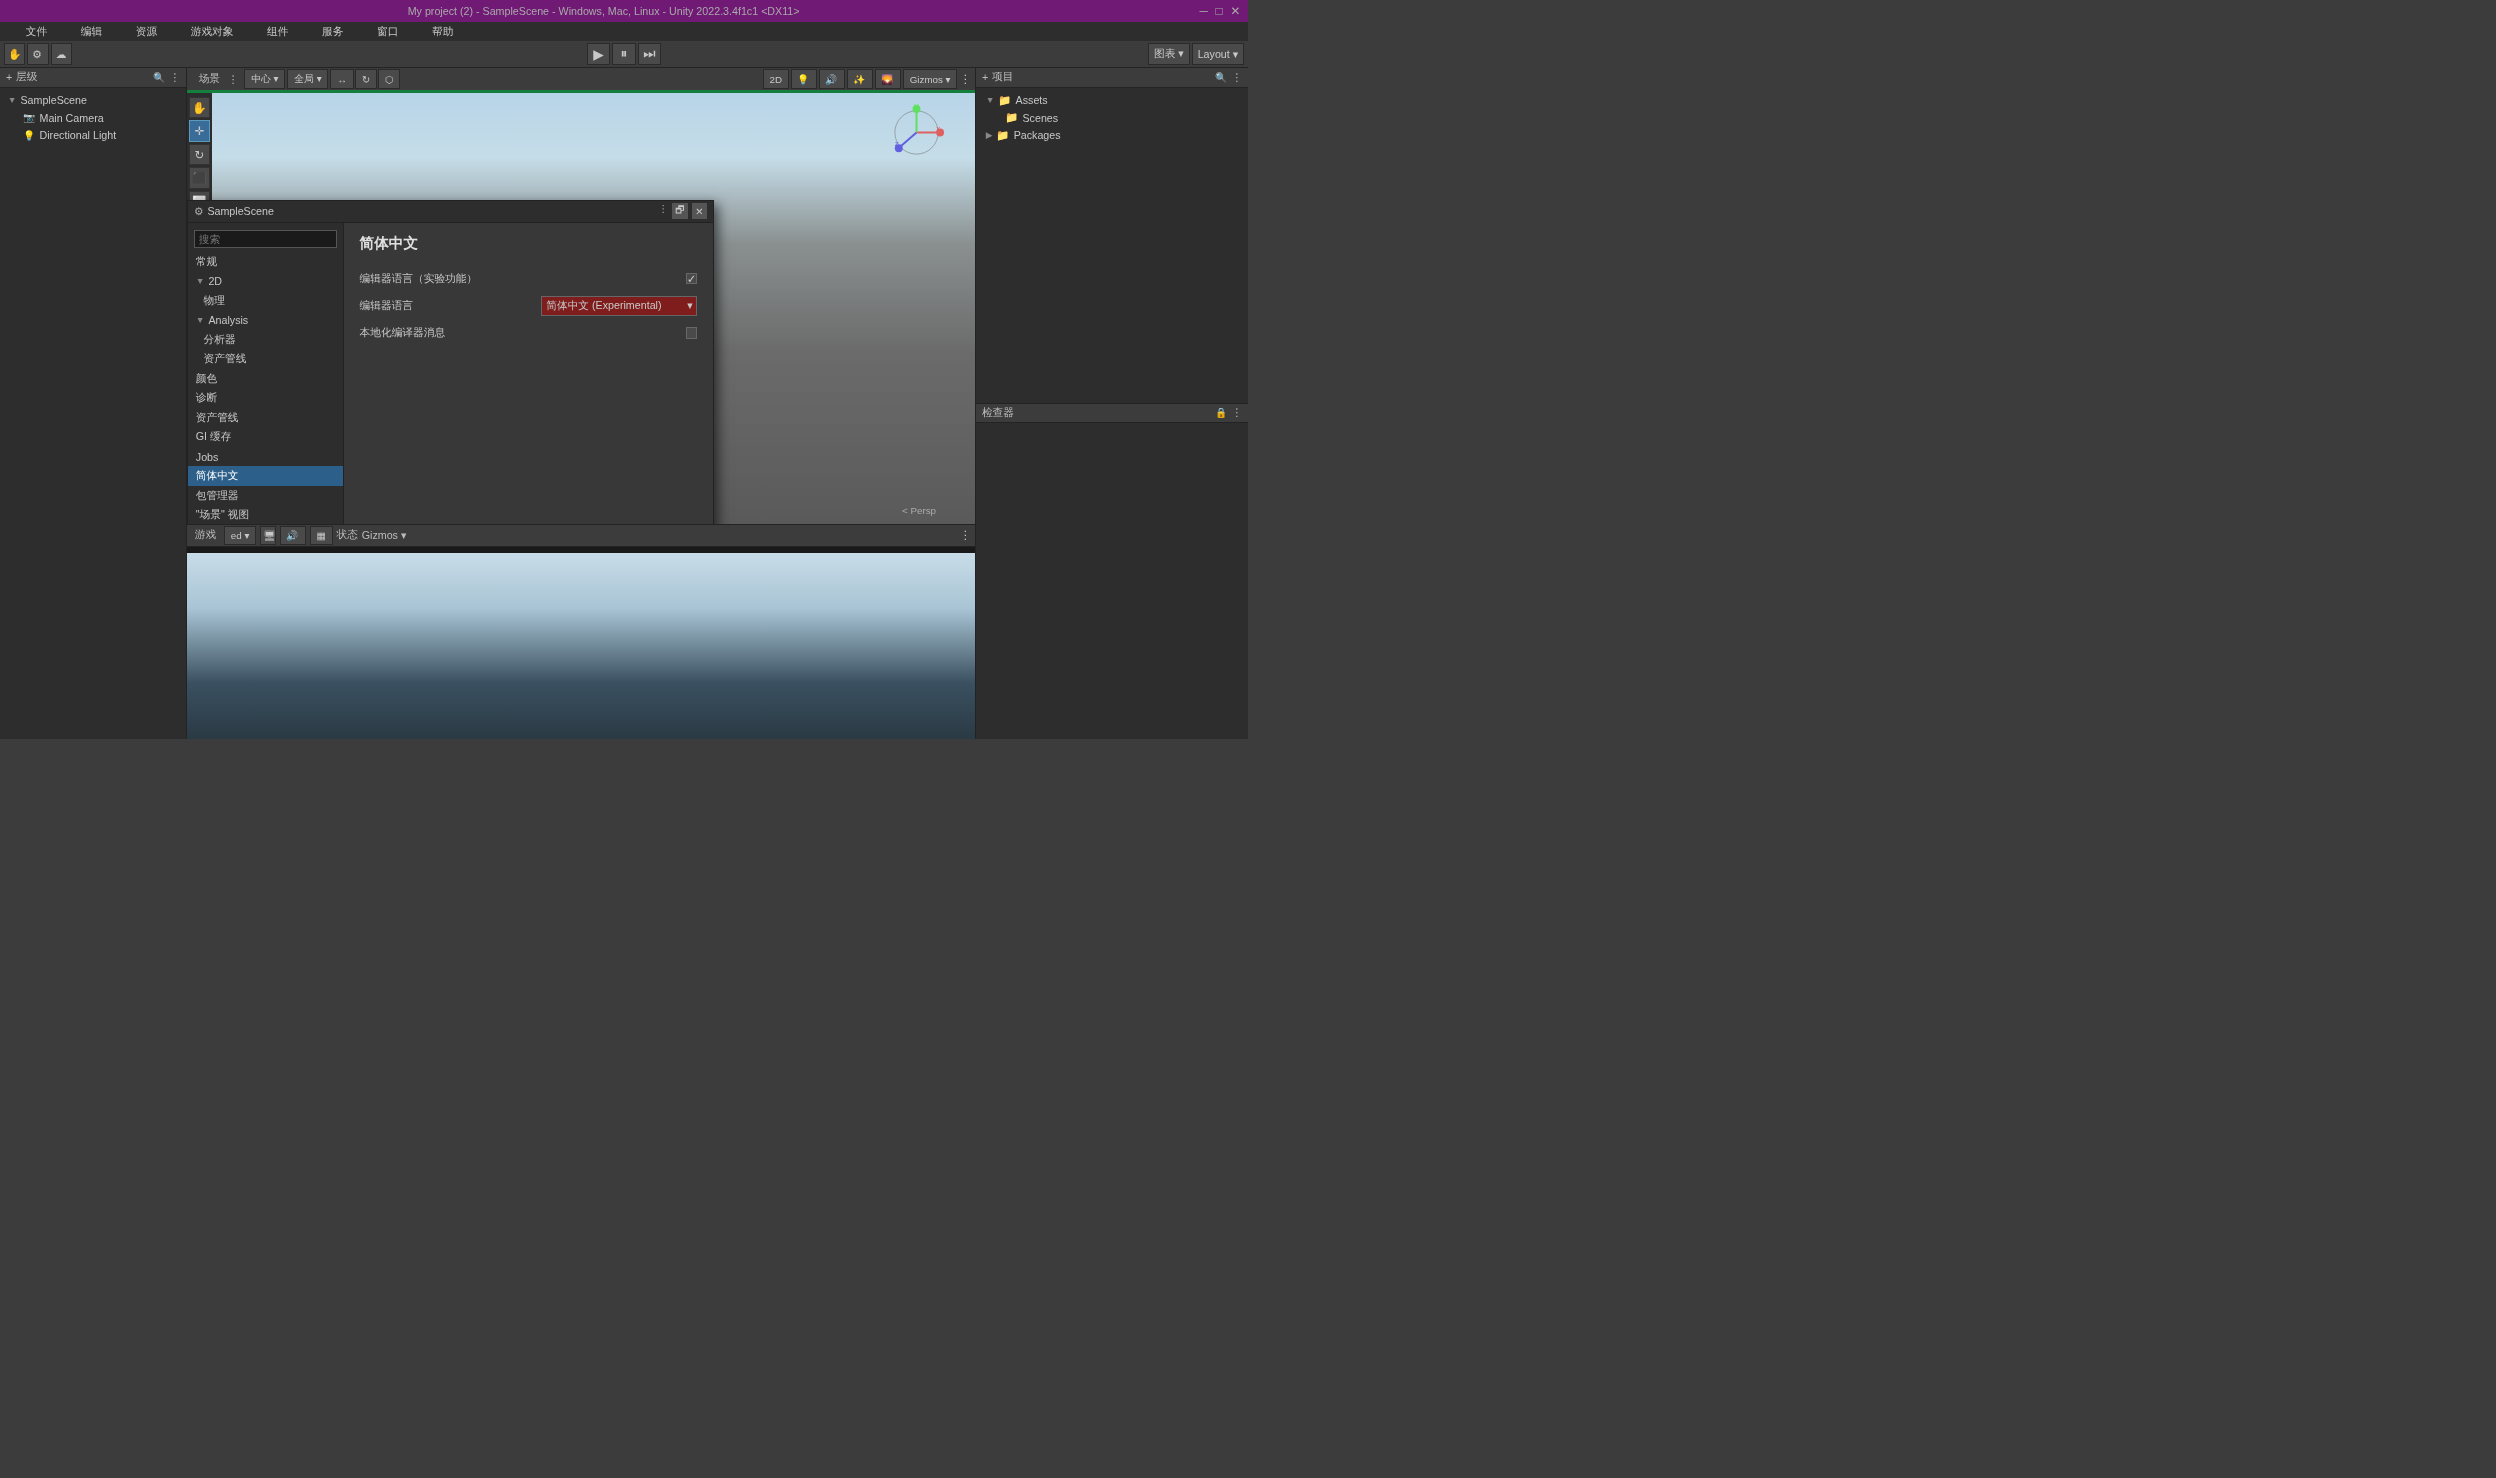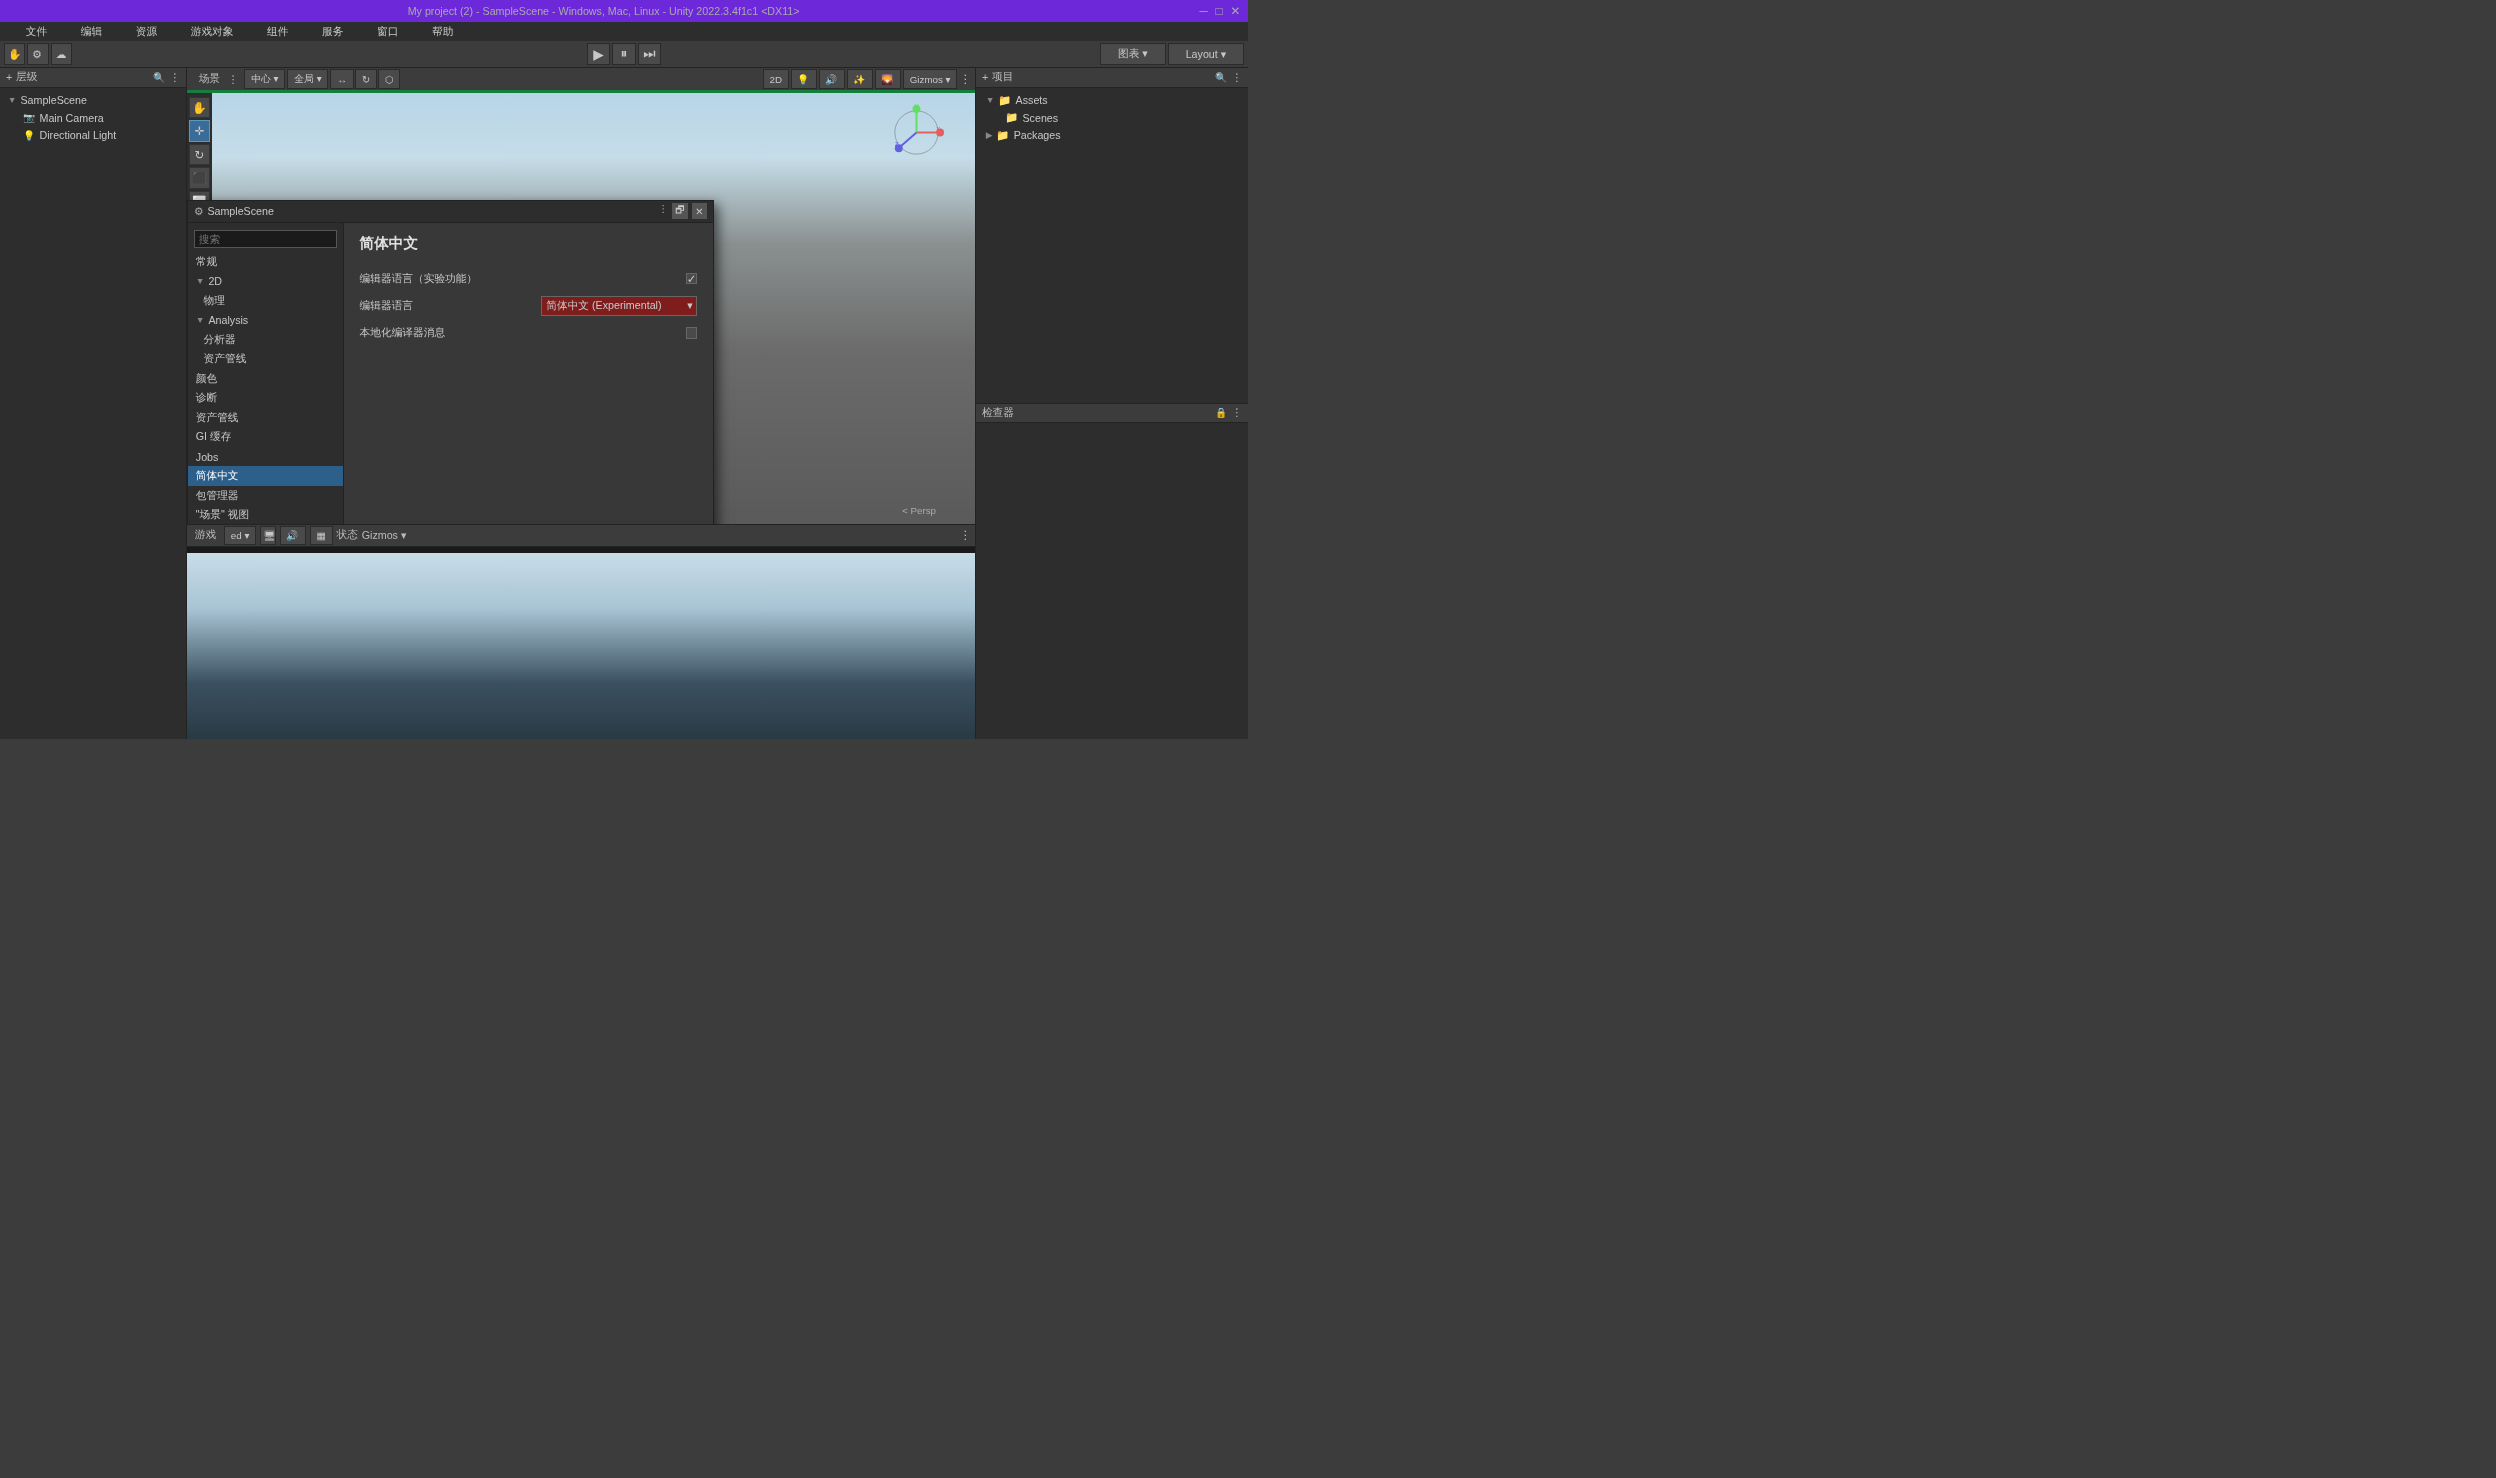"My project (2) - SampleScene" .title-bar { background: #6d28d9 -> #701a75 }
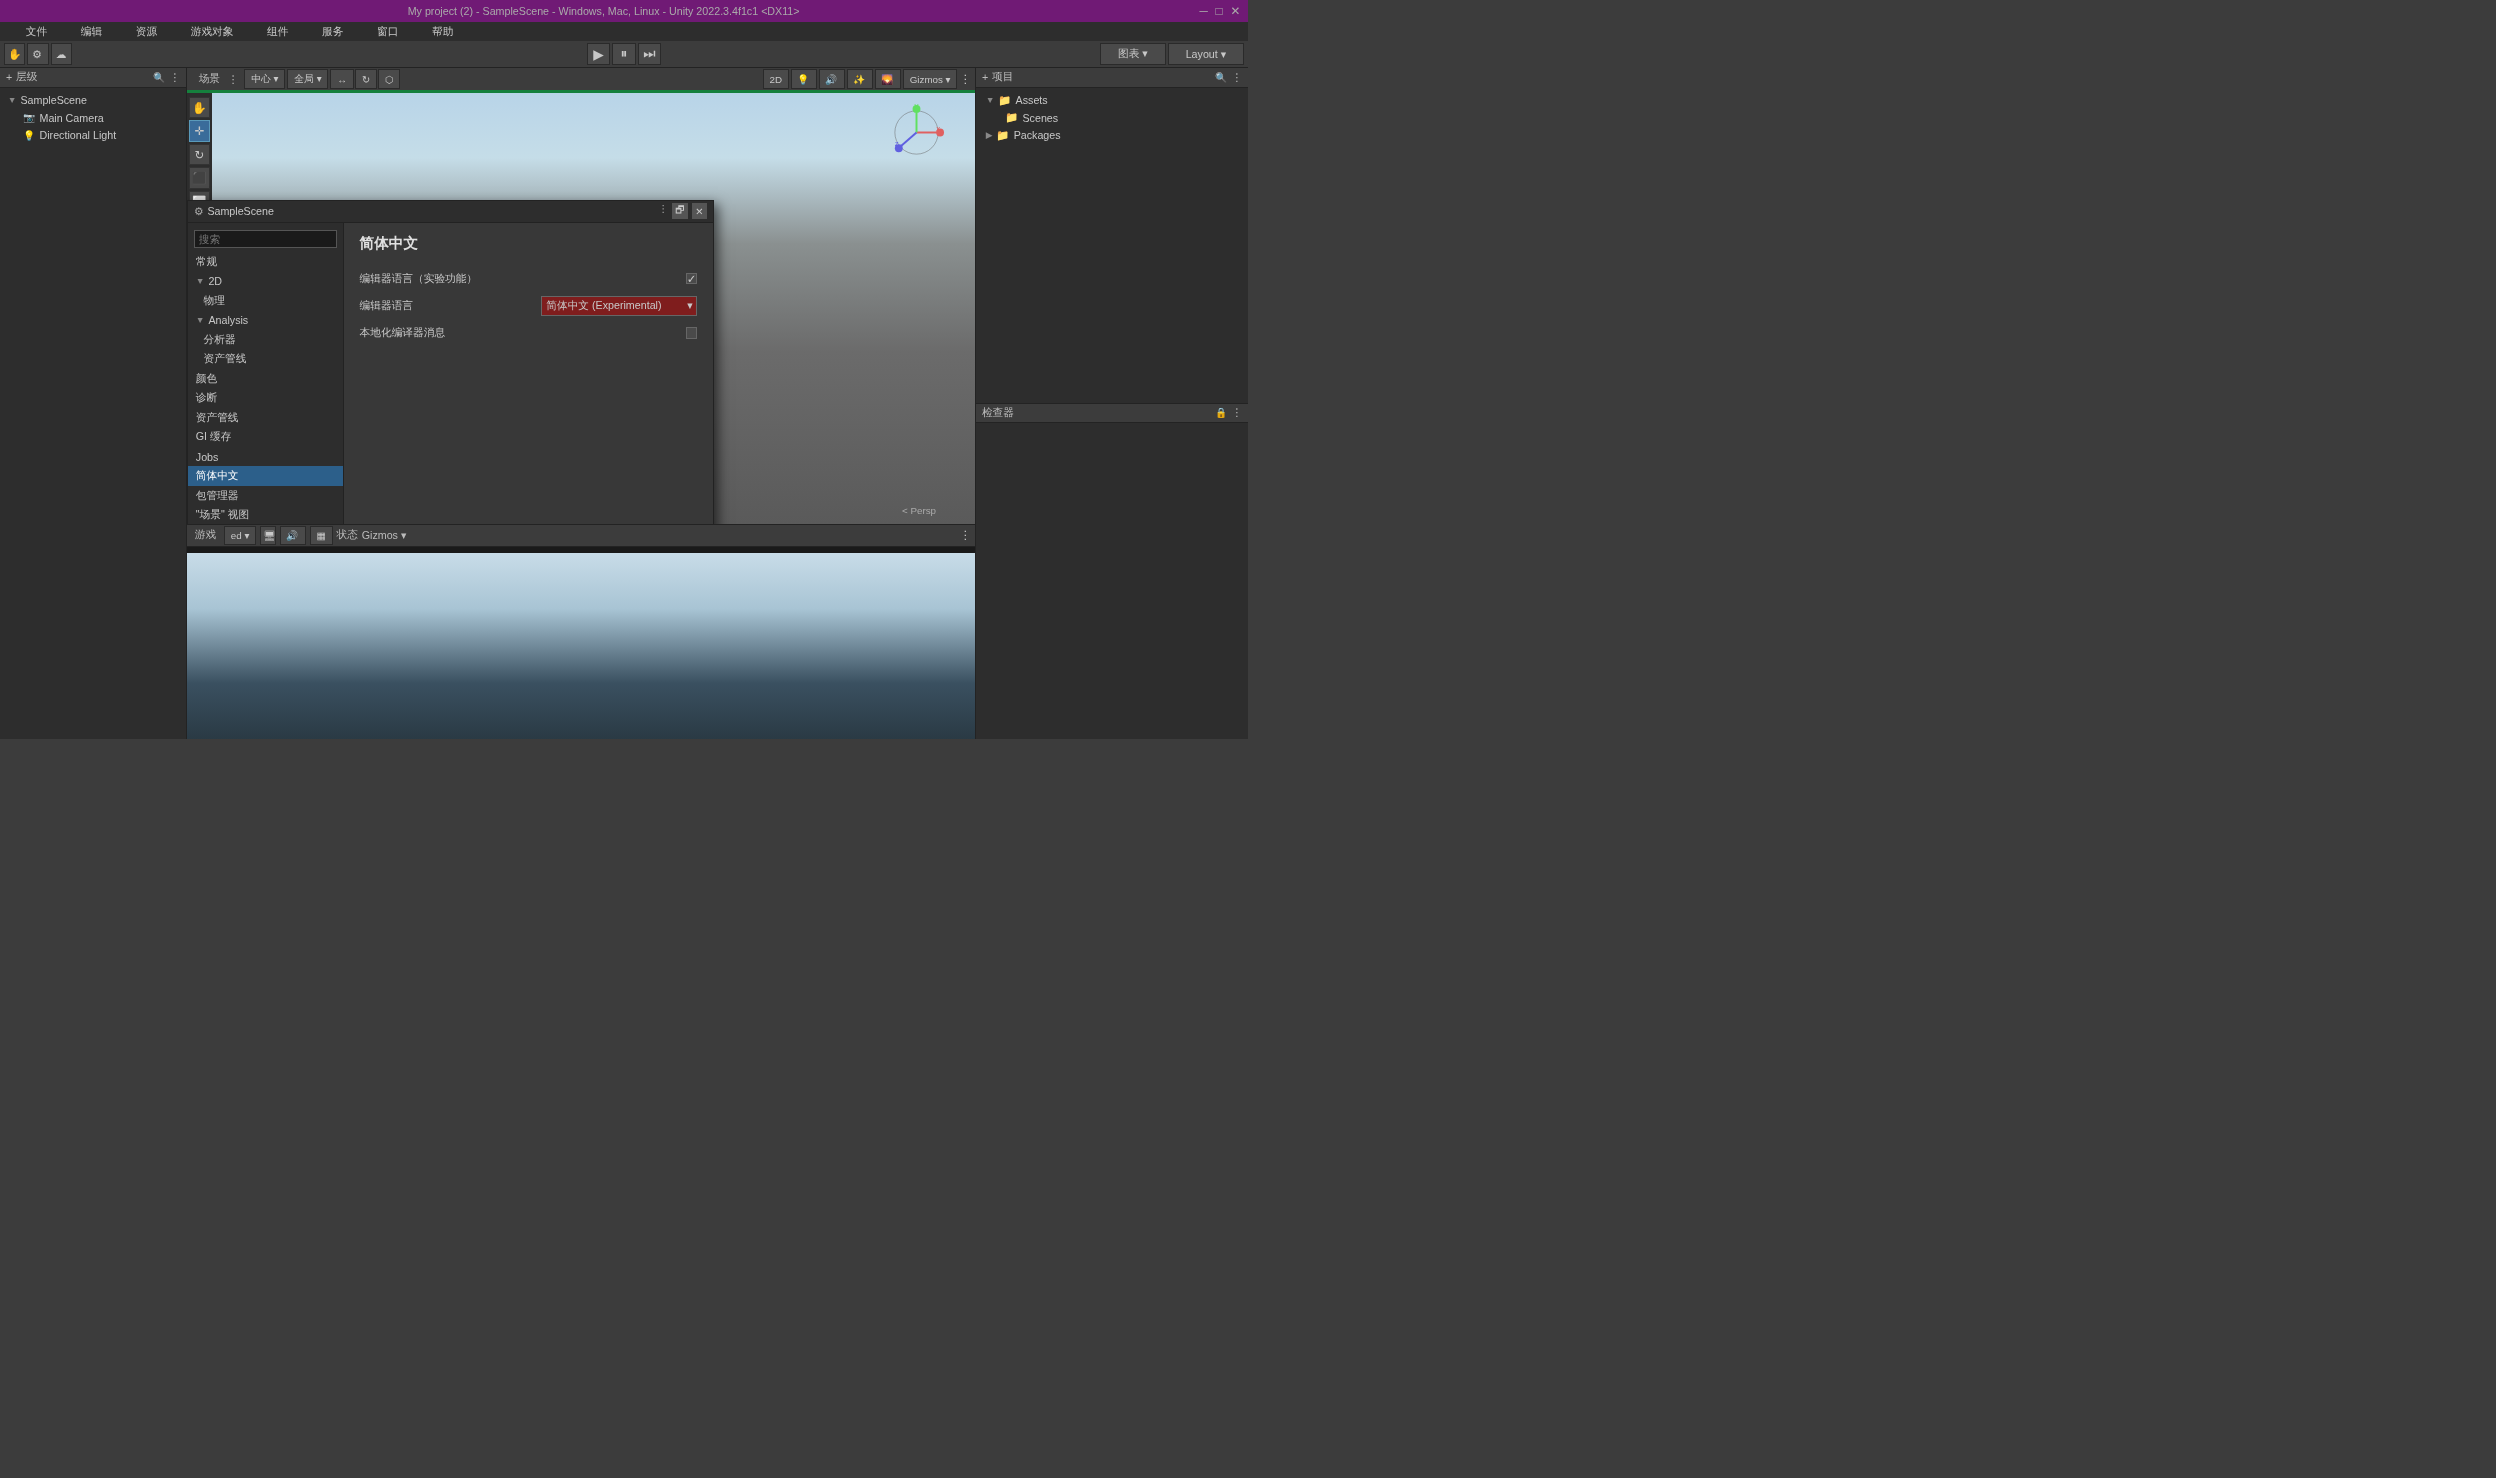"图表 ▾" .toolbar-btn { padding: 0 17px -> 0 5px }
